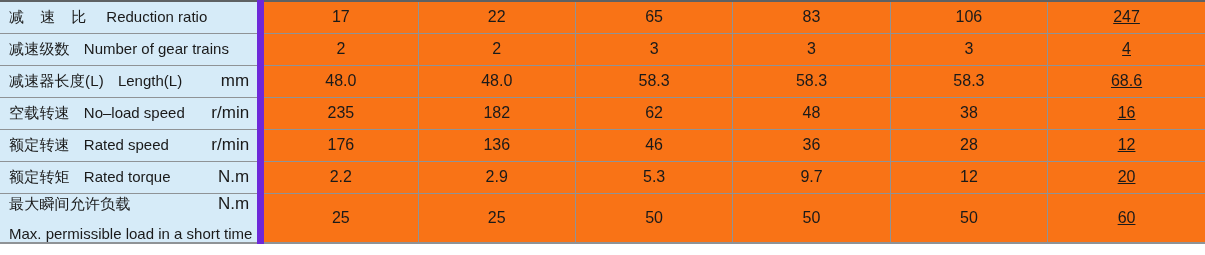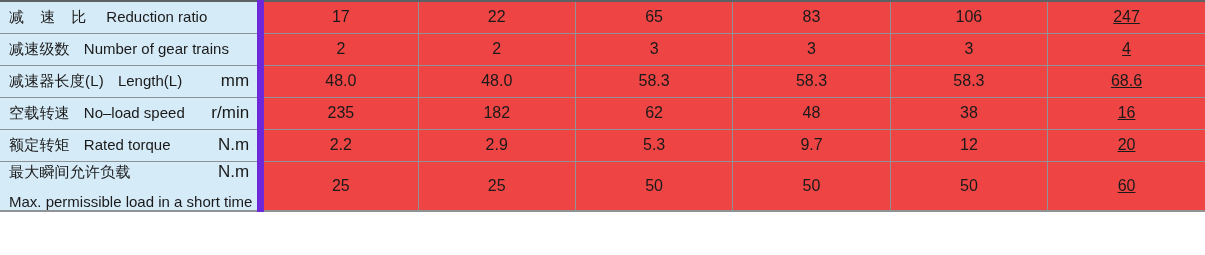"17" td.value-cell { background: #ef4444 -> #f97316 }
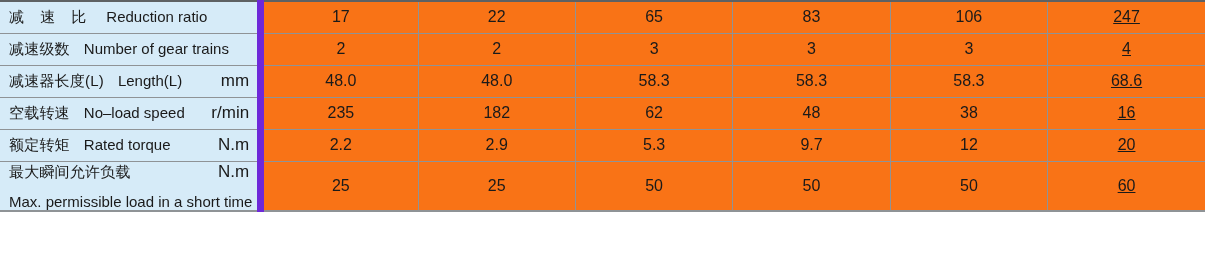"额定转速" tr { html: none -> <tr> <td> <div> <span>额定转速</span> <span>Rated speed</span> <span>r/min</span> </div> </td> <td>176</td> <td>136</td> <td>46</td> <td>36</td> <td>28</td> <td>12</td> </tr> }
